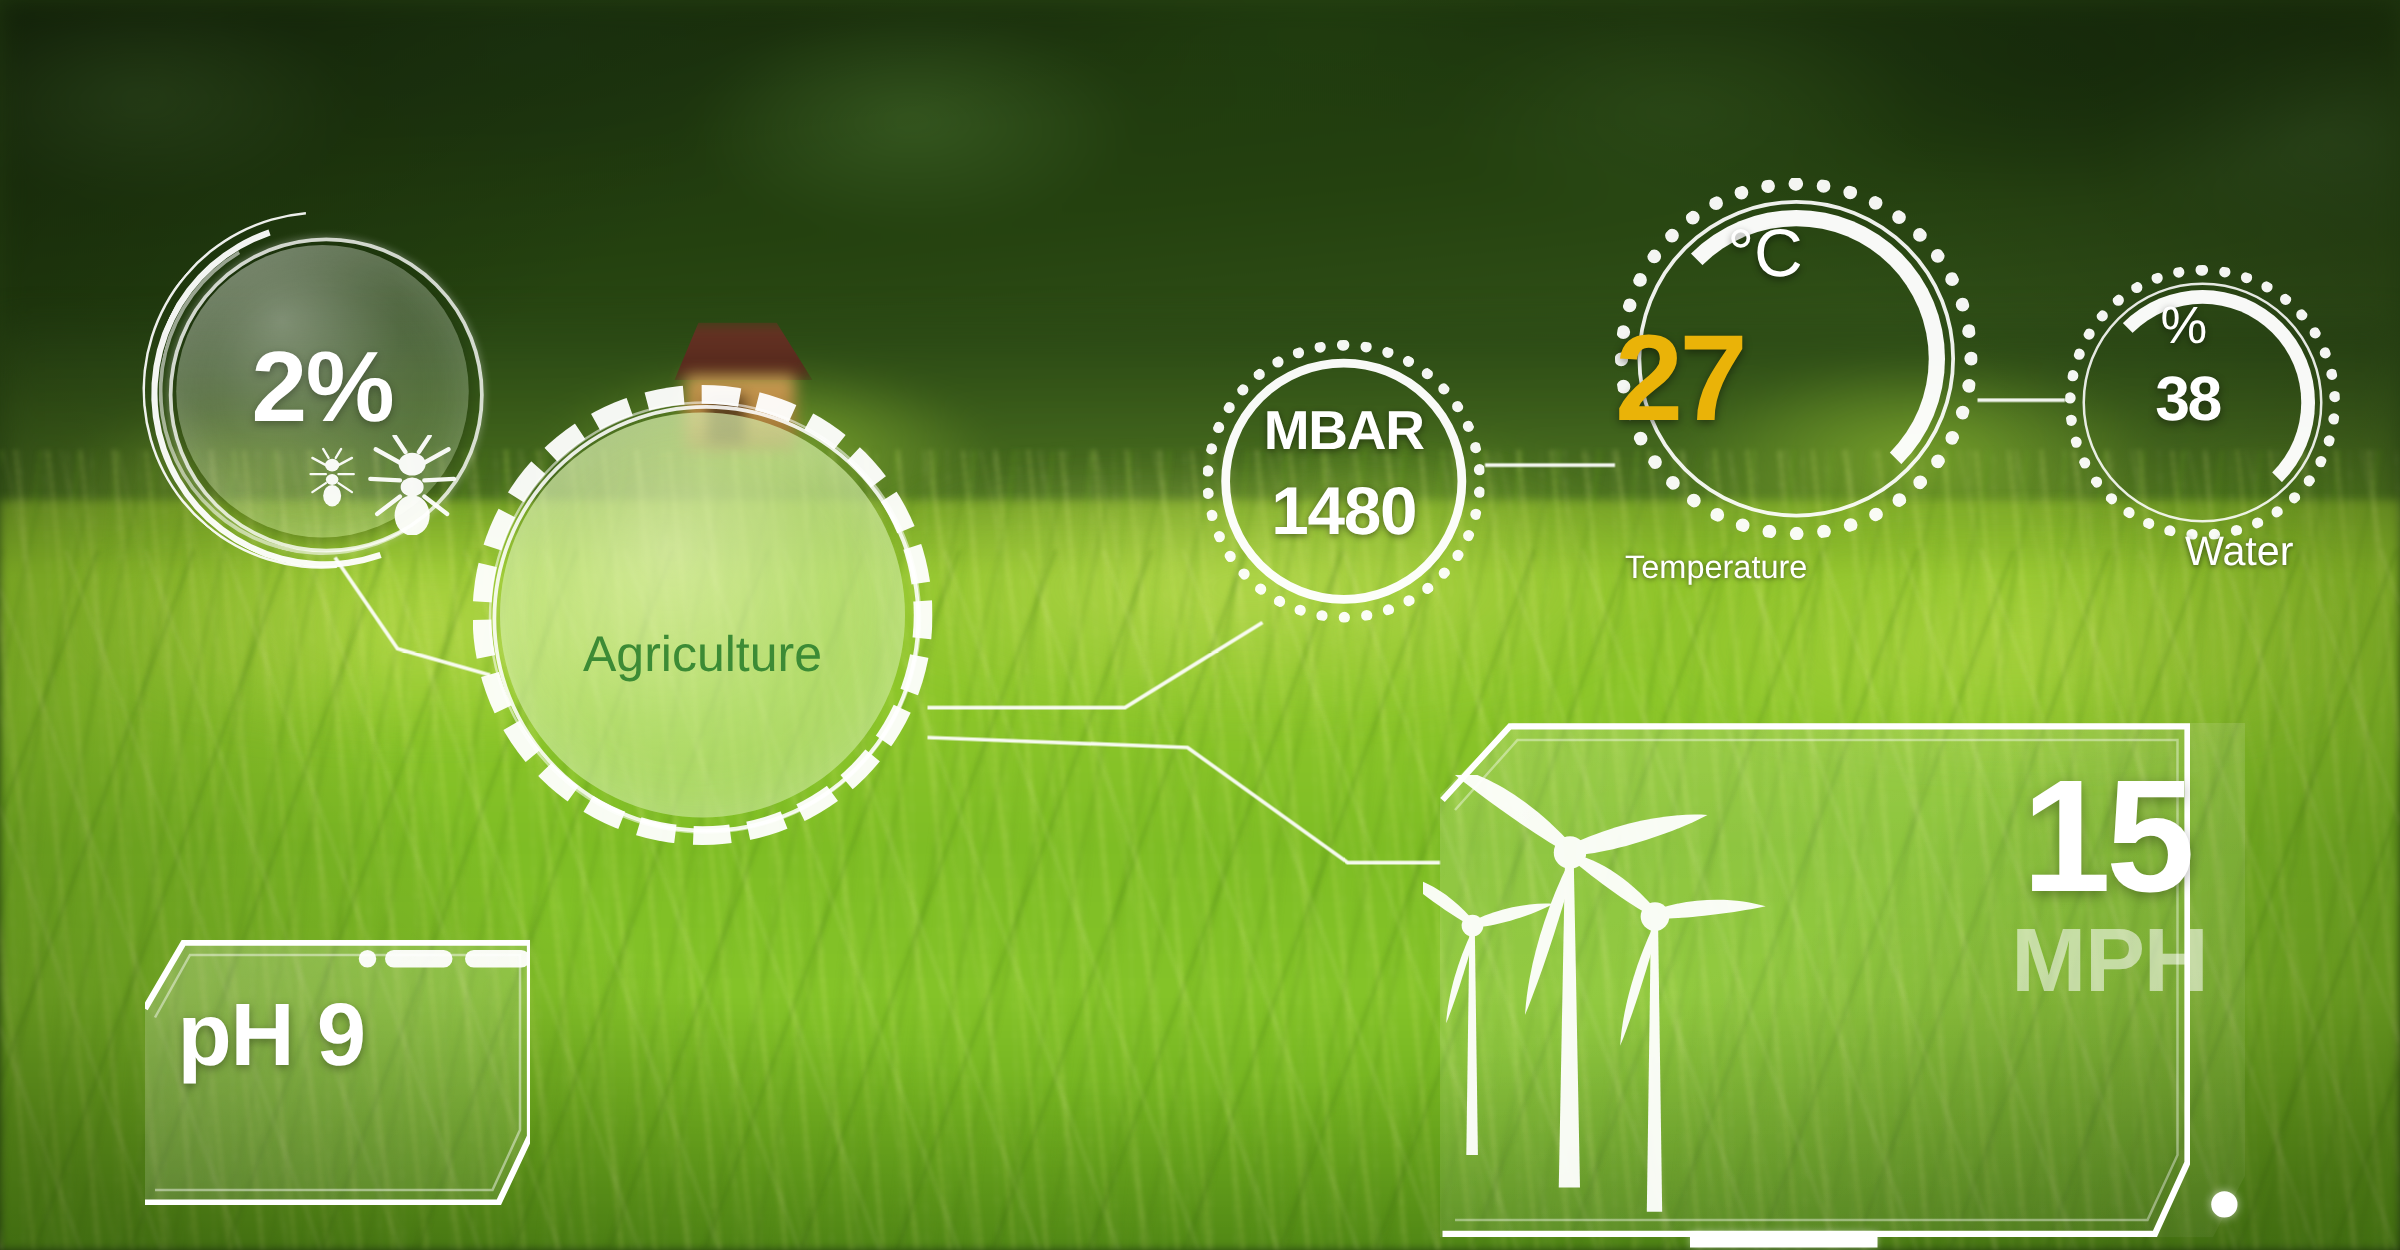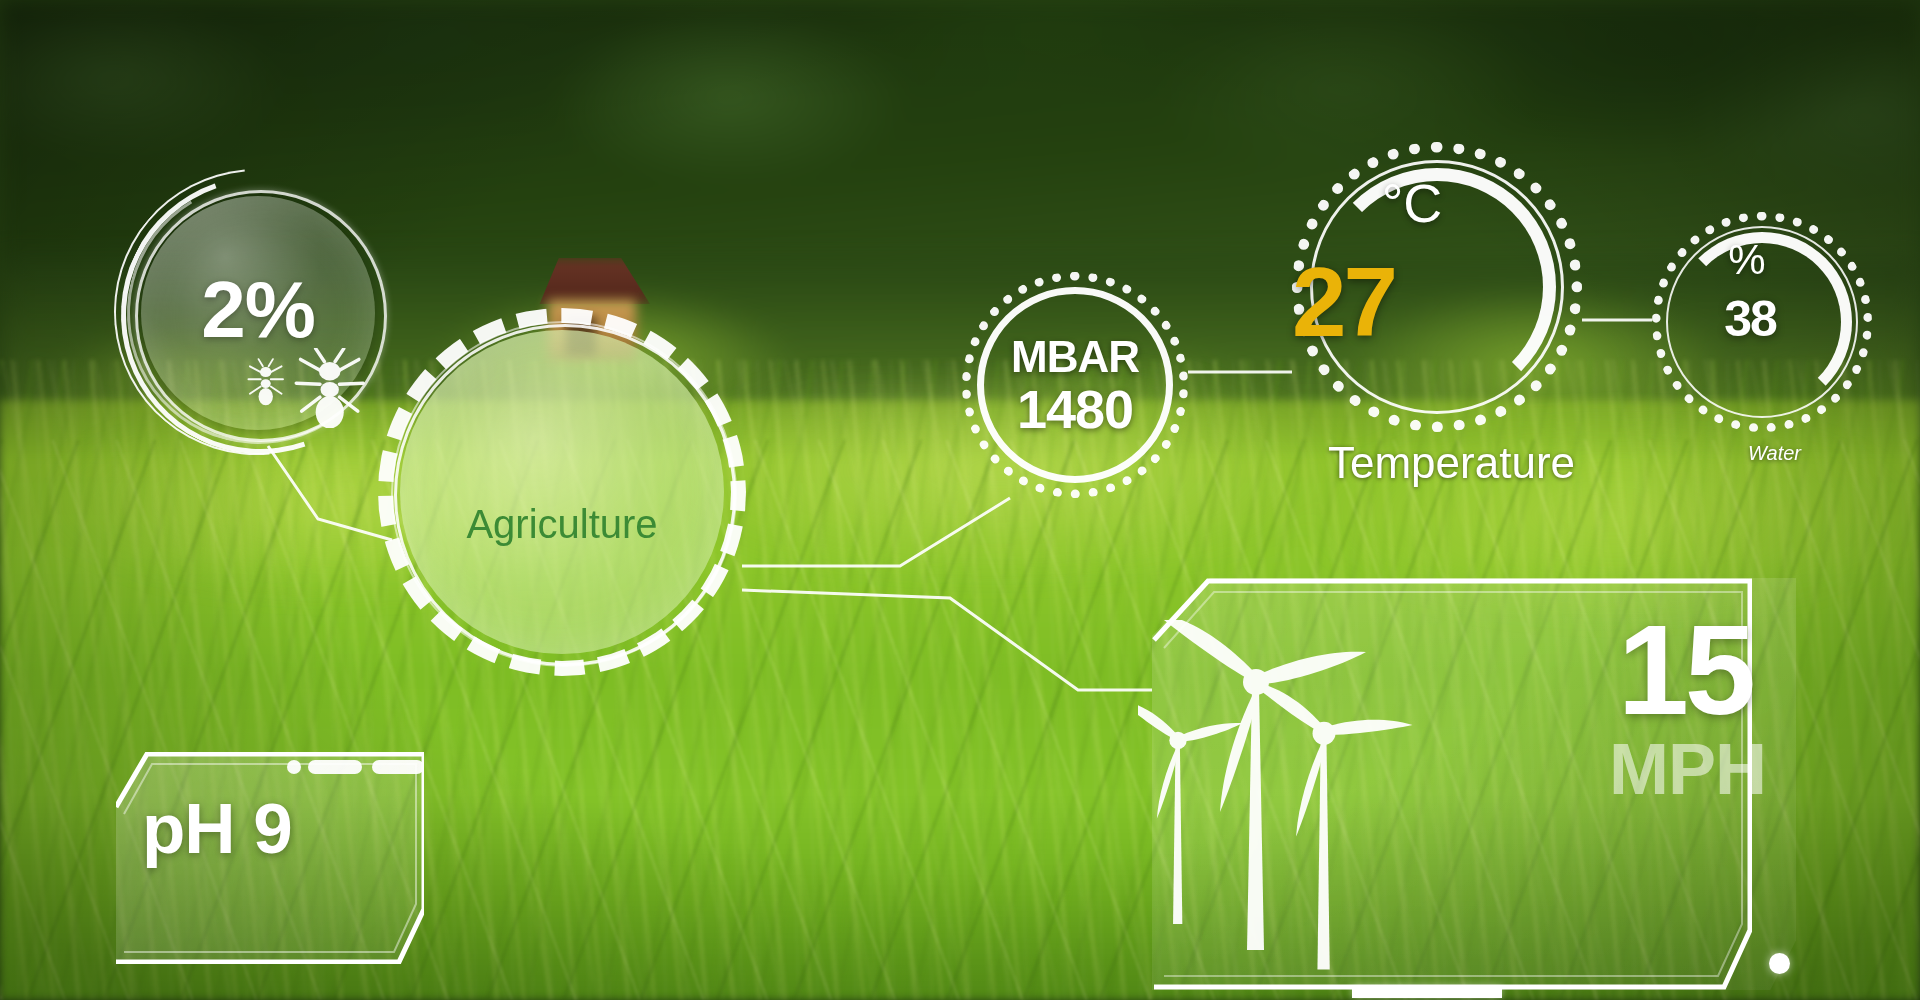"MBAR" #mbar .t1 { top: 60px -> 48px }
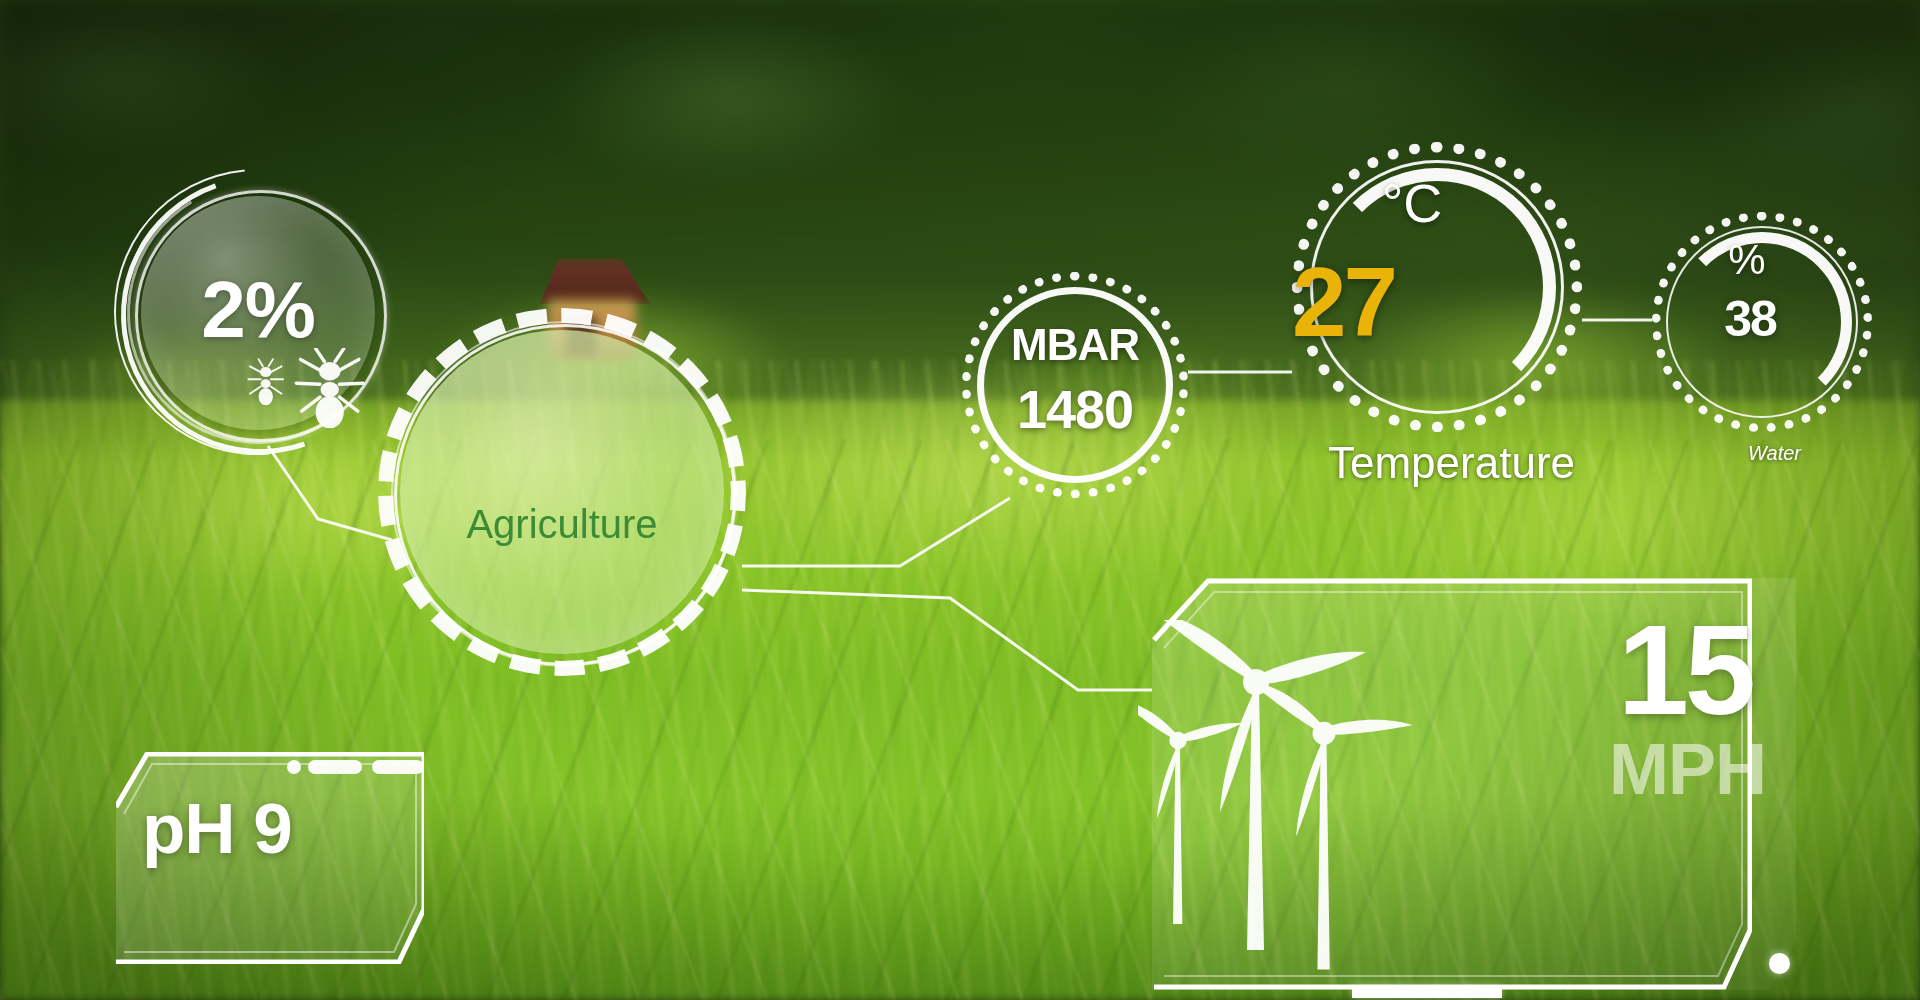"Temperature" #temp .cap { font-size: 44px -> 26px; left: 36px -> 8px }
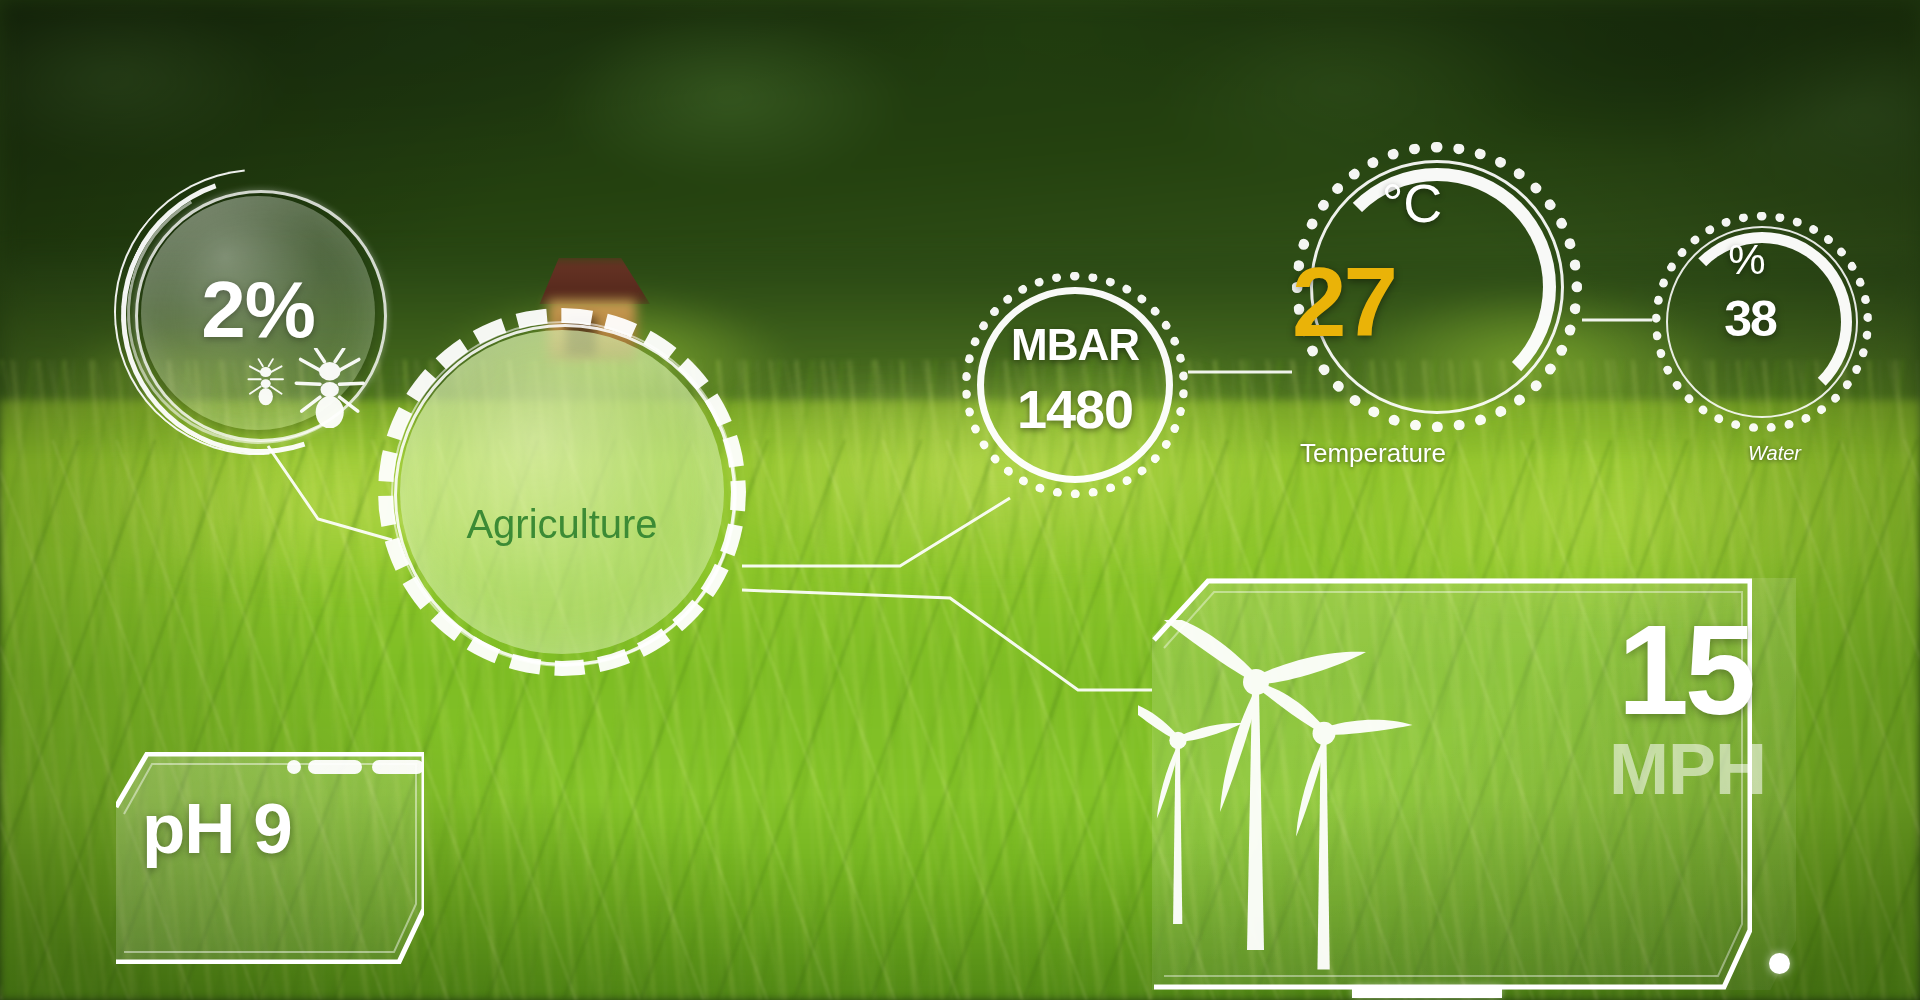"Water" #water .cap { font-size: 20px -> 33px; font-style: italic -> none; top: 230px -> 210px }
